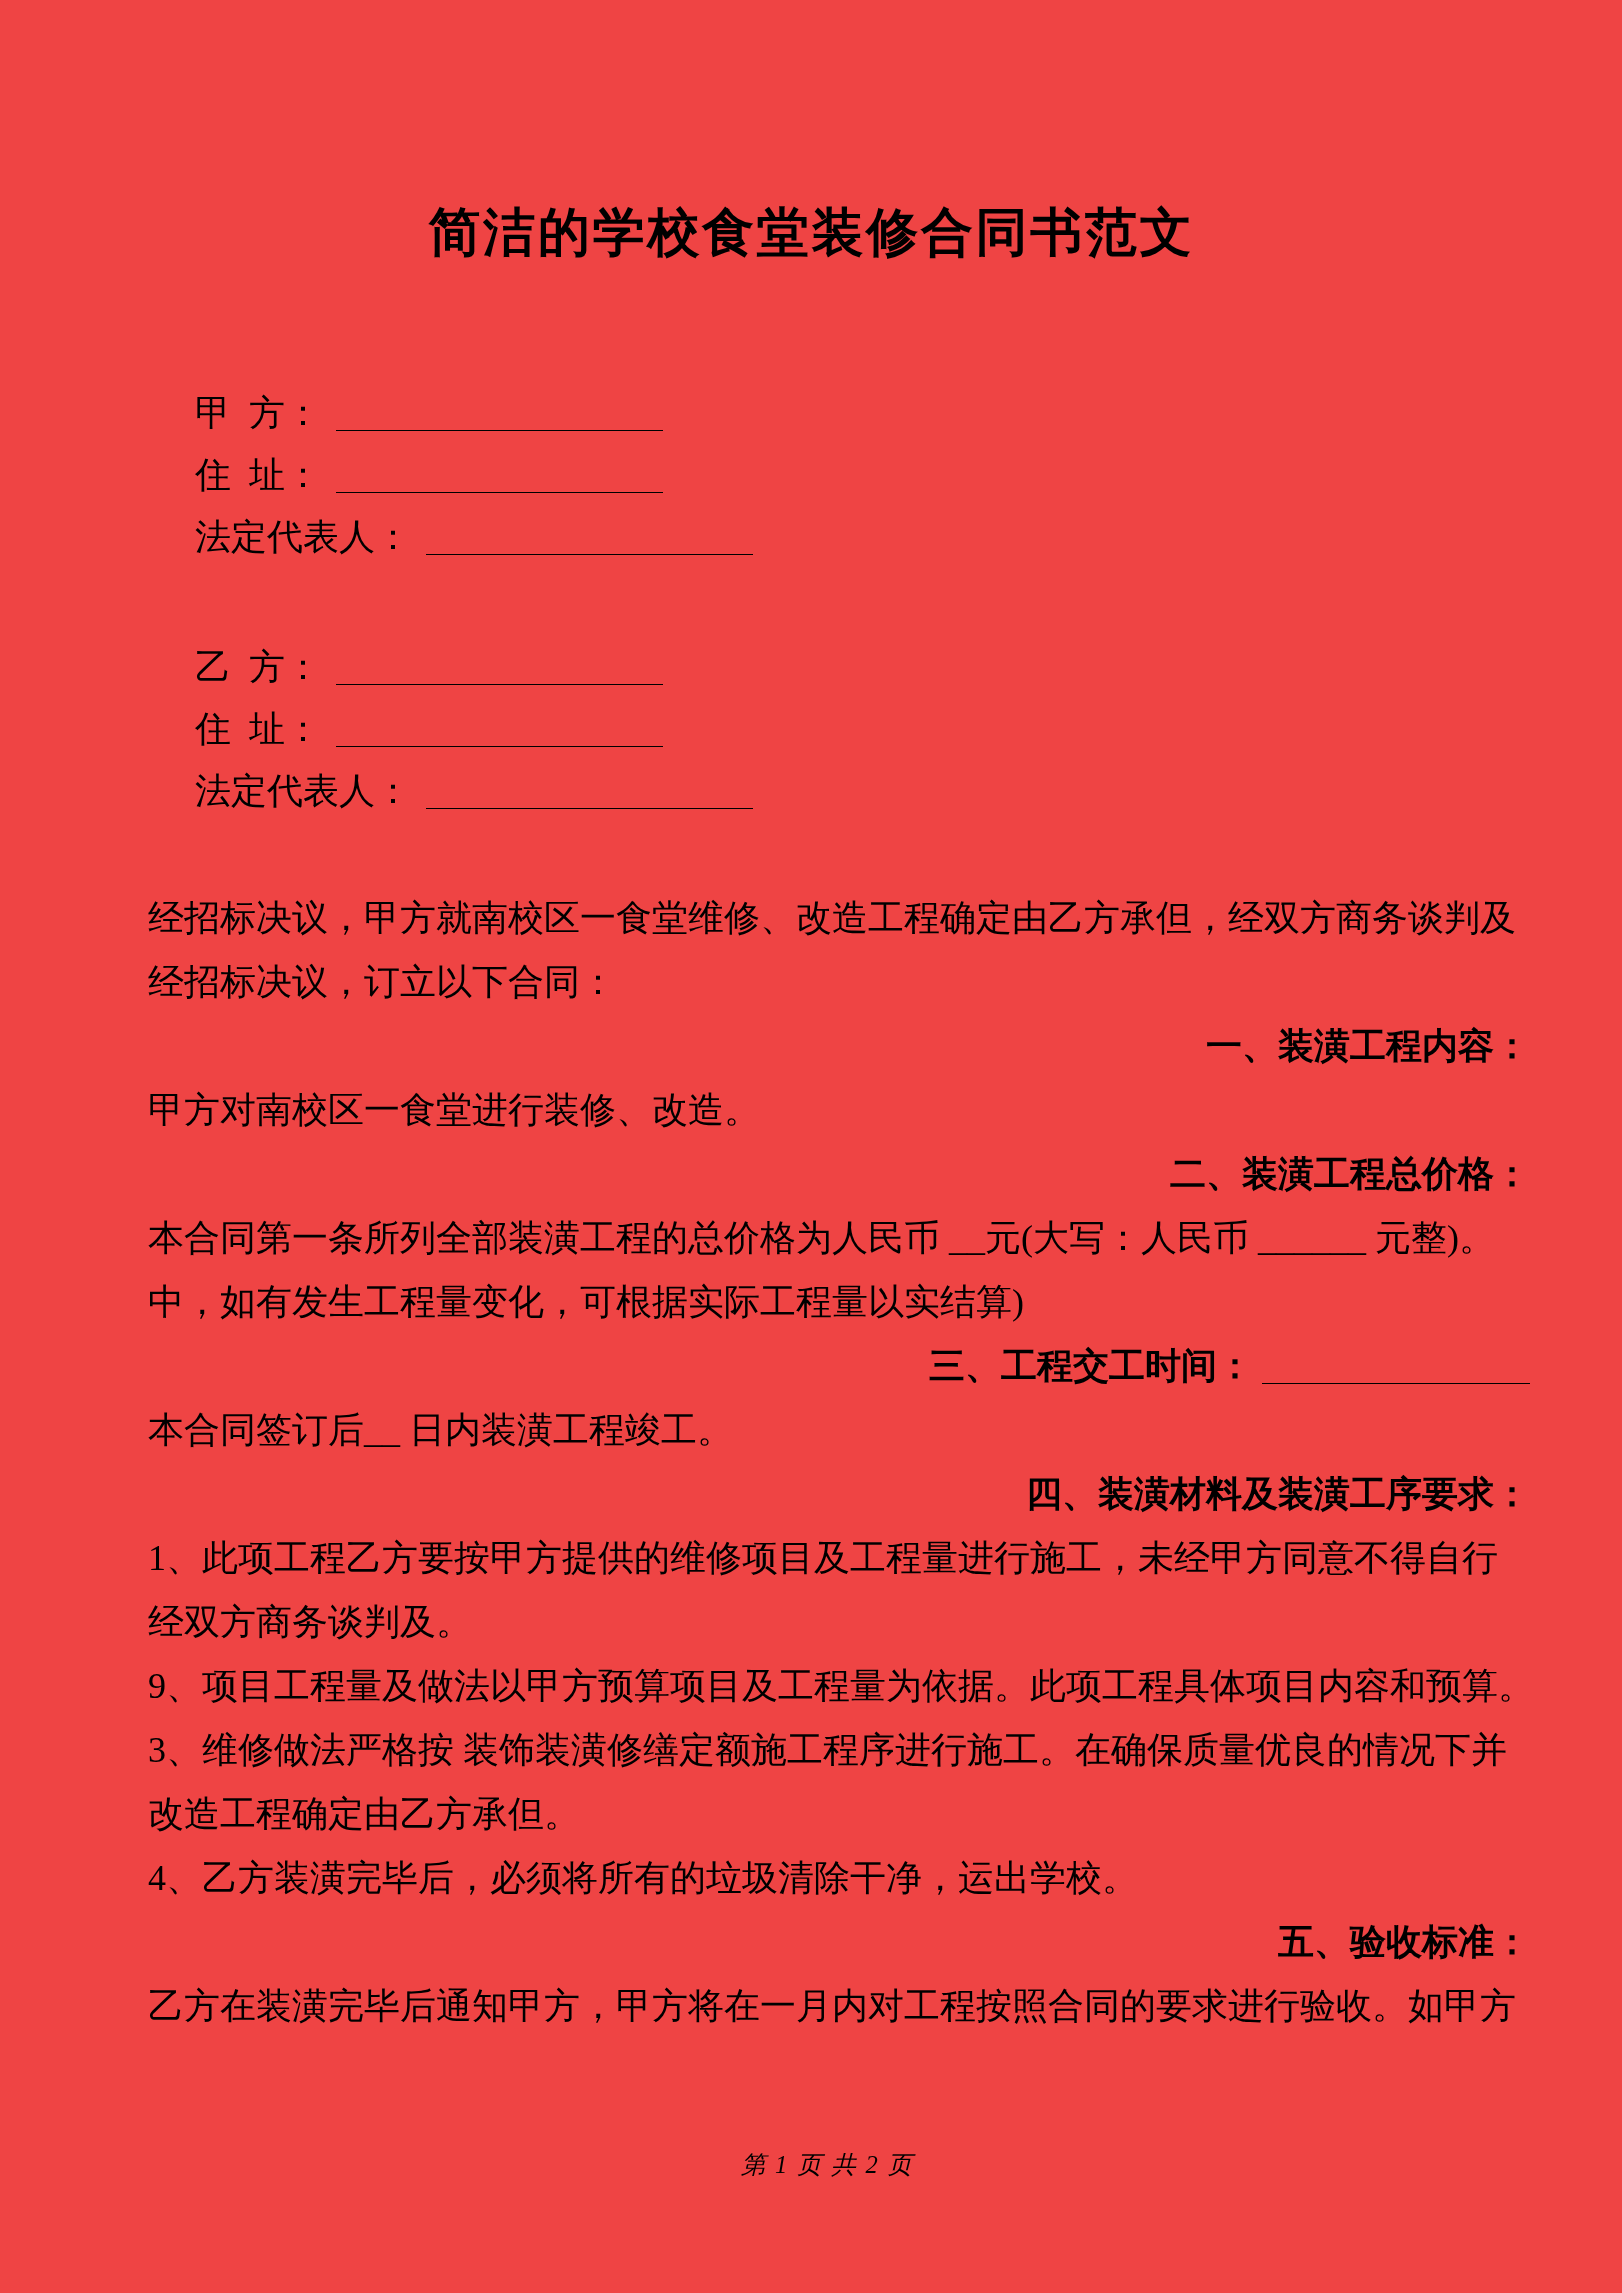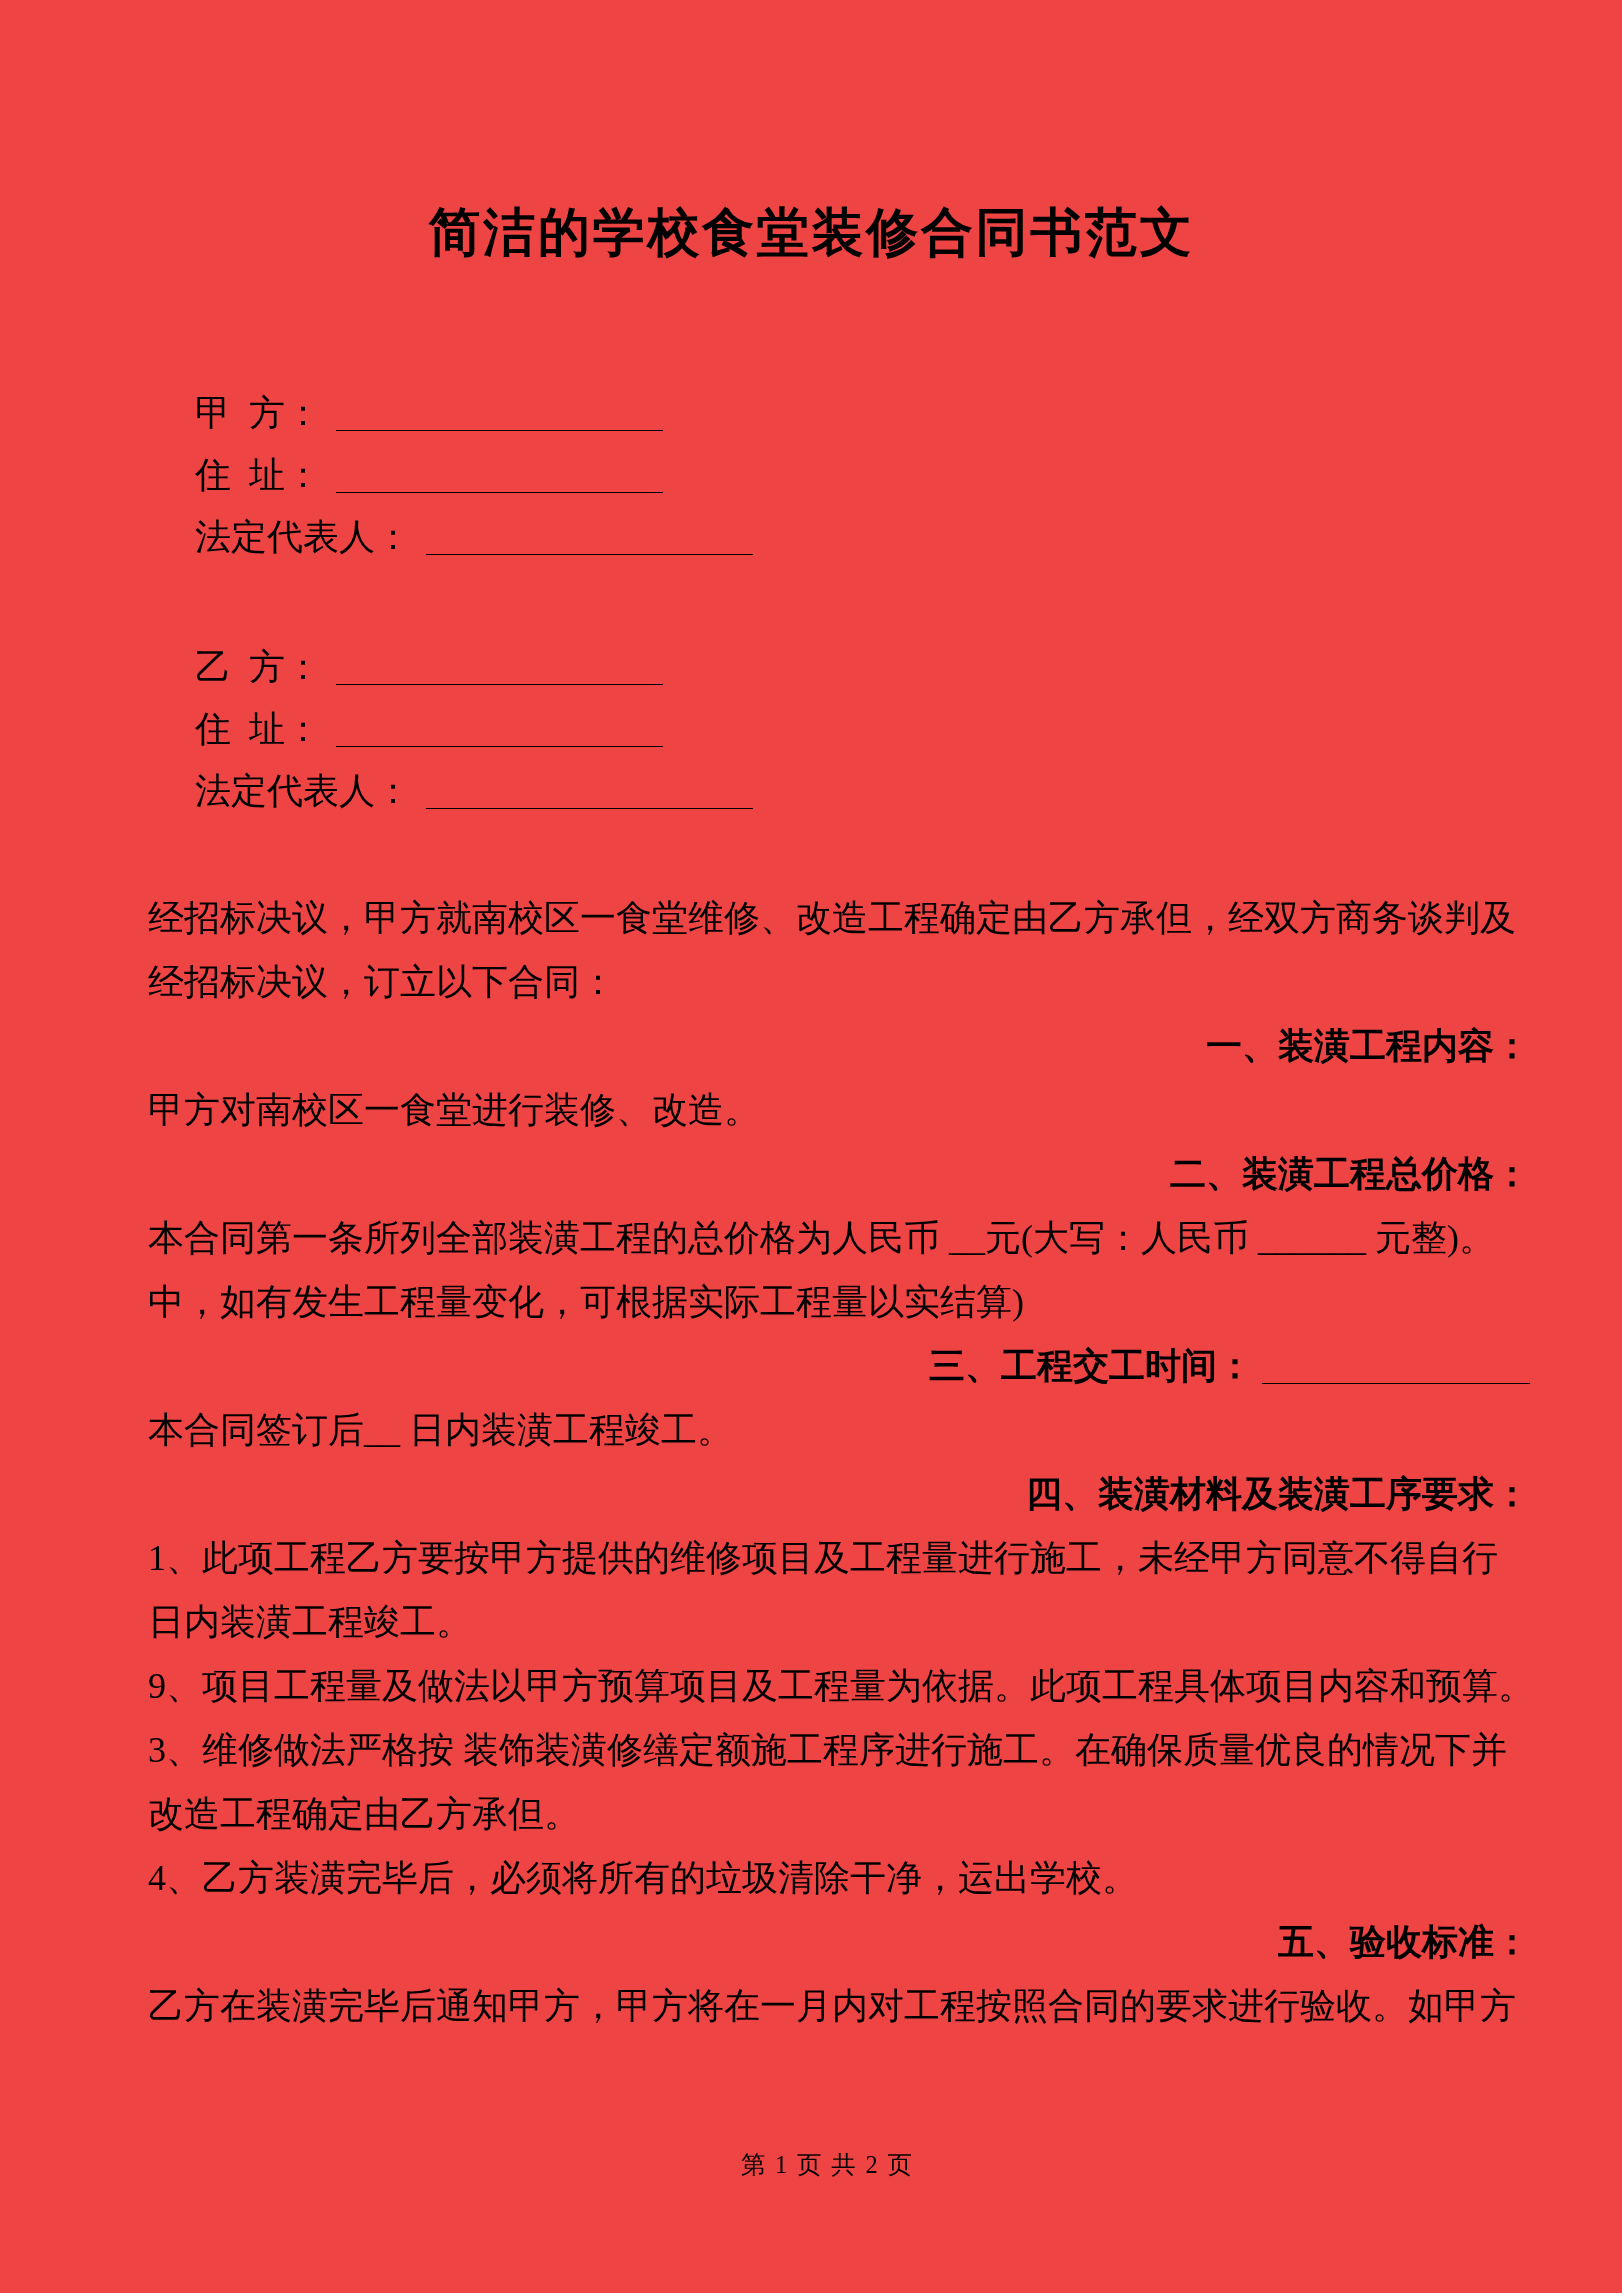"日内装潢工程竣工。" span { text: 日内装潢工程竣工 -> 经双方商务谈判及 }
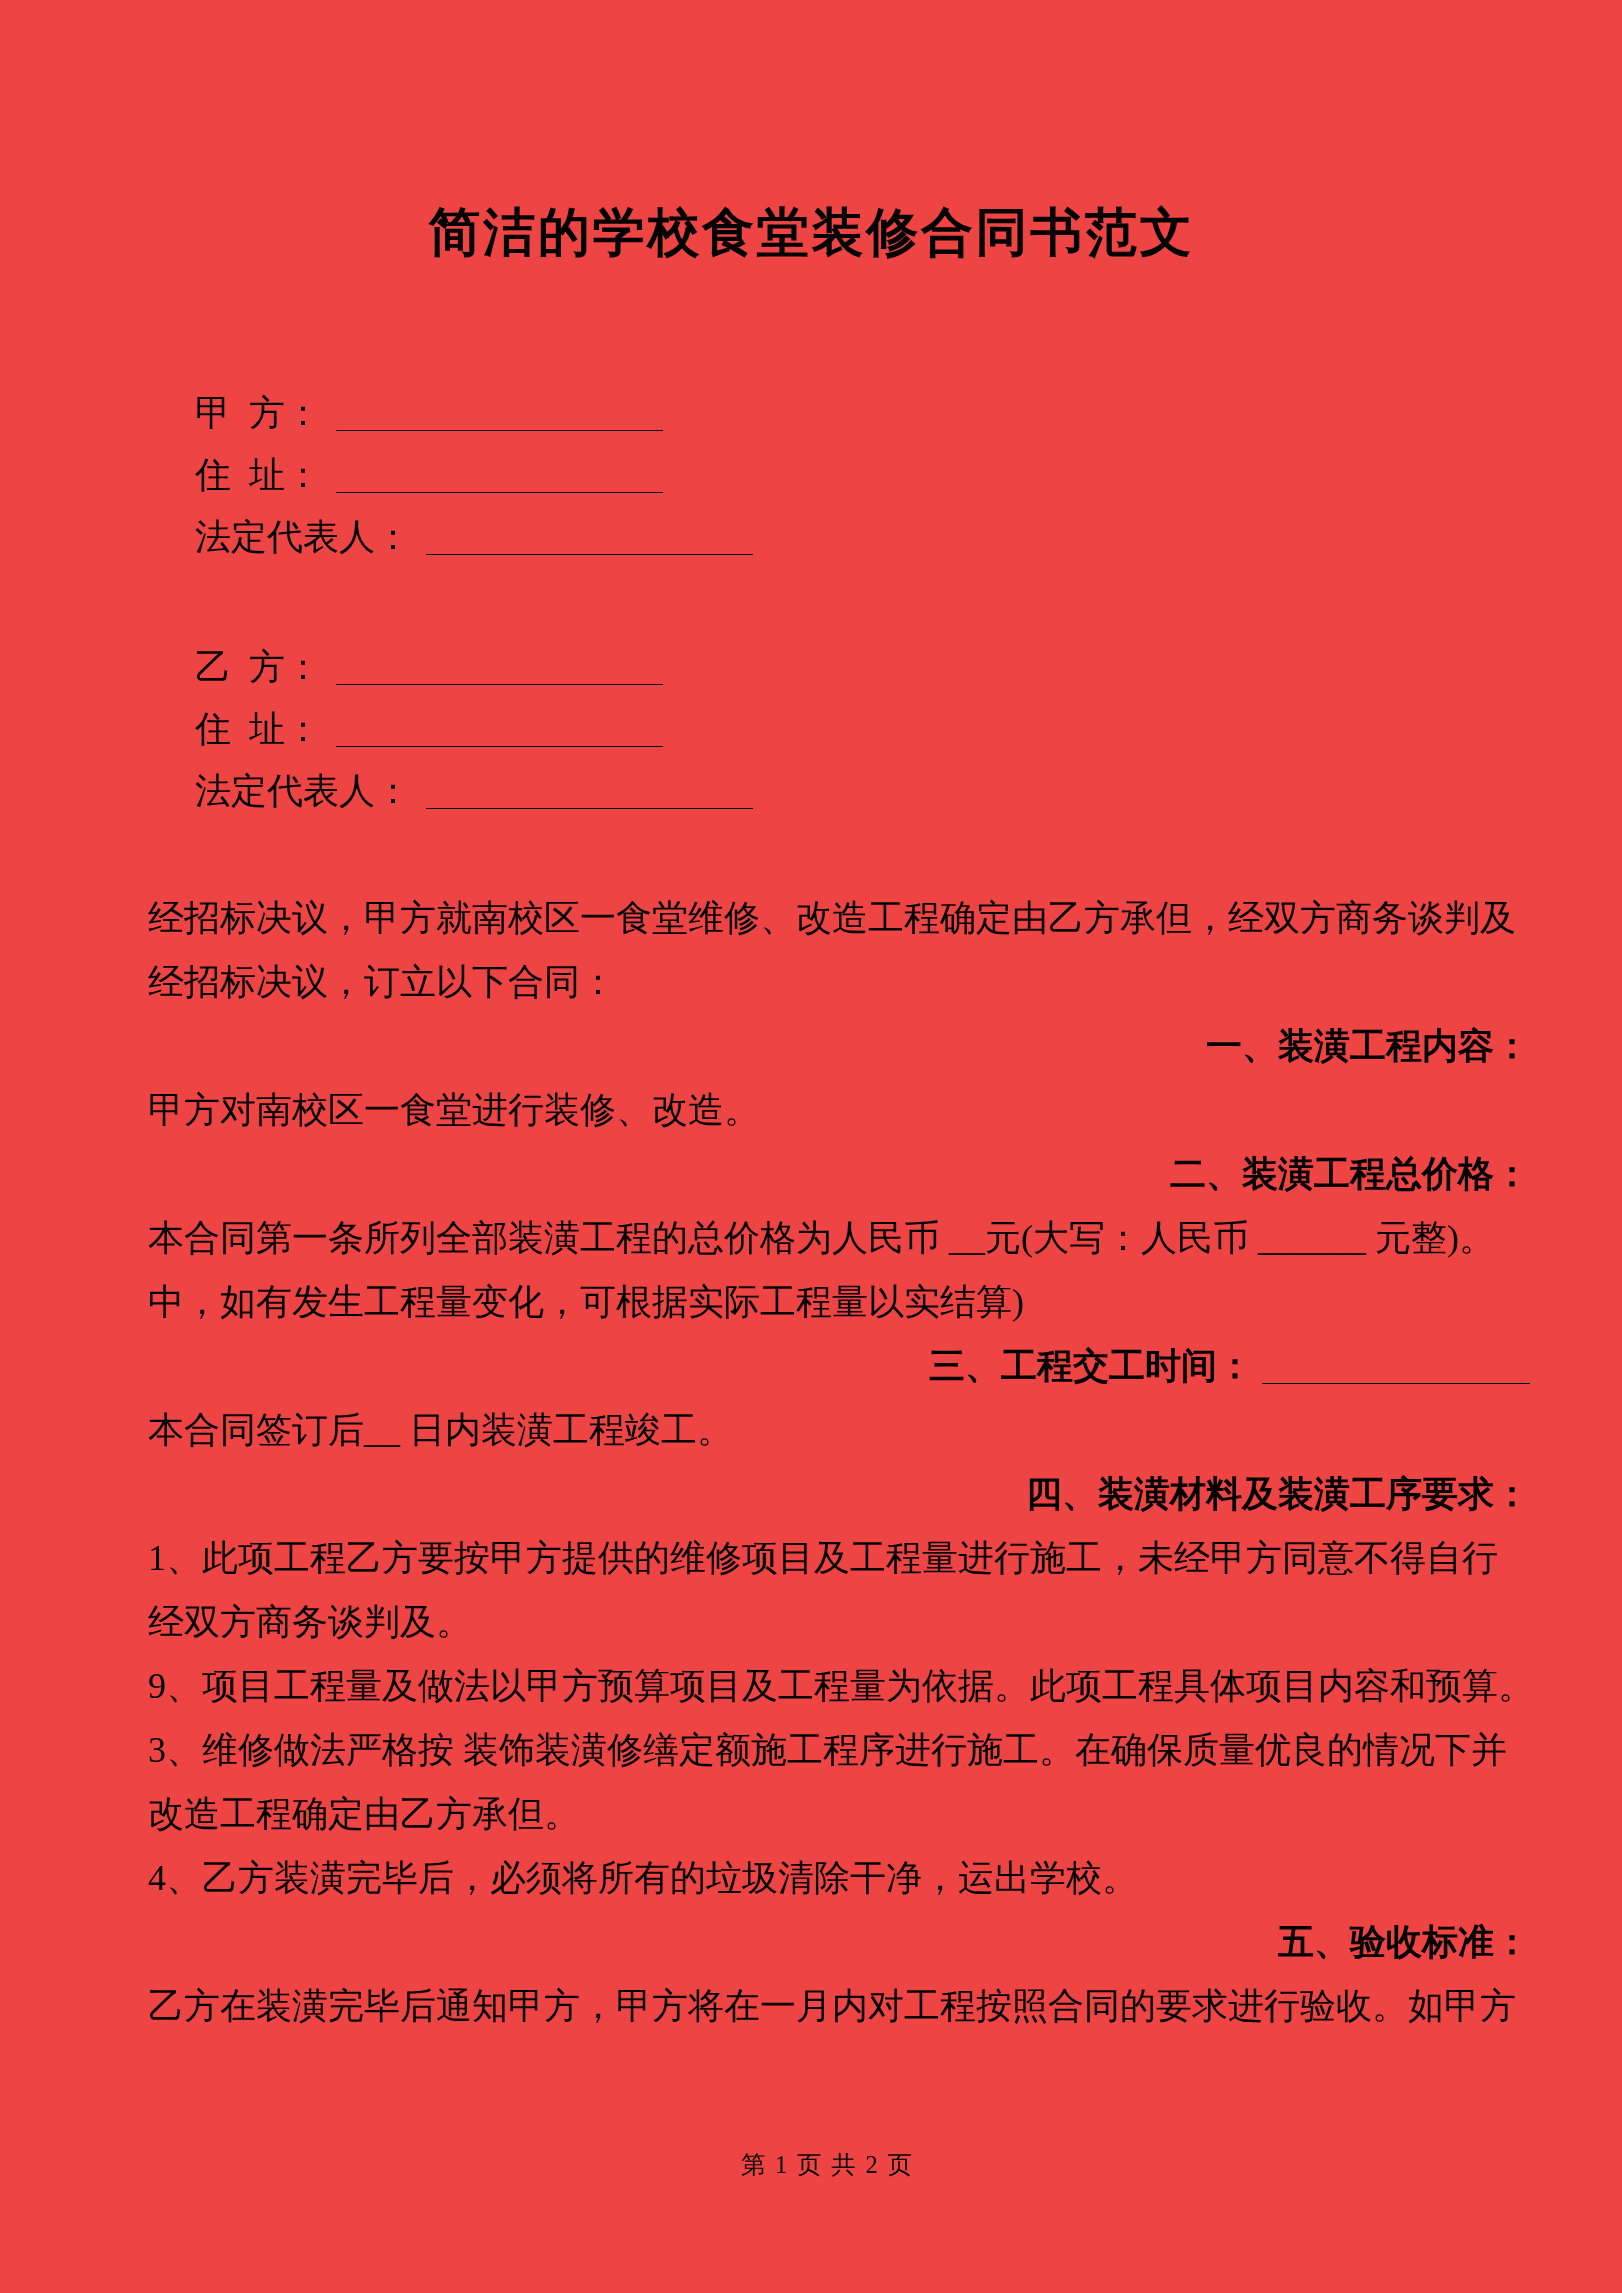"第 1 页 共 2" .footer { font-style: none -> italic }
